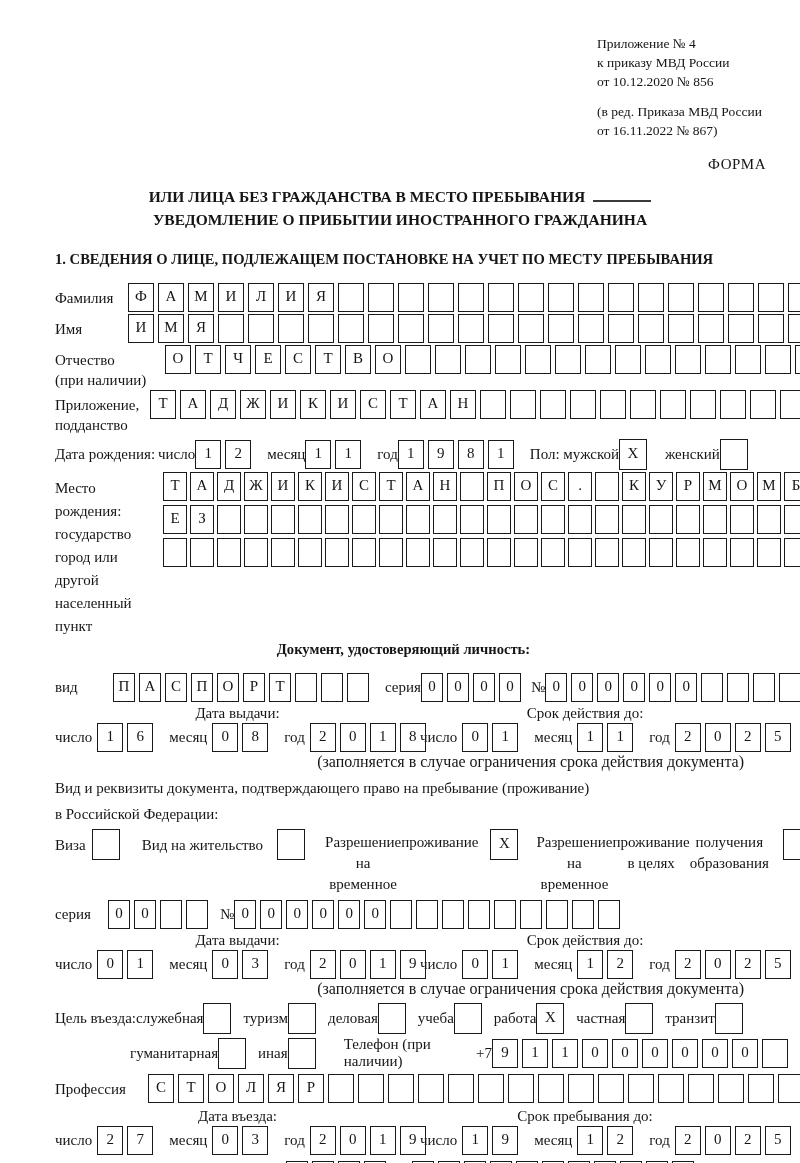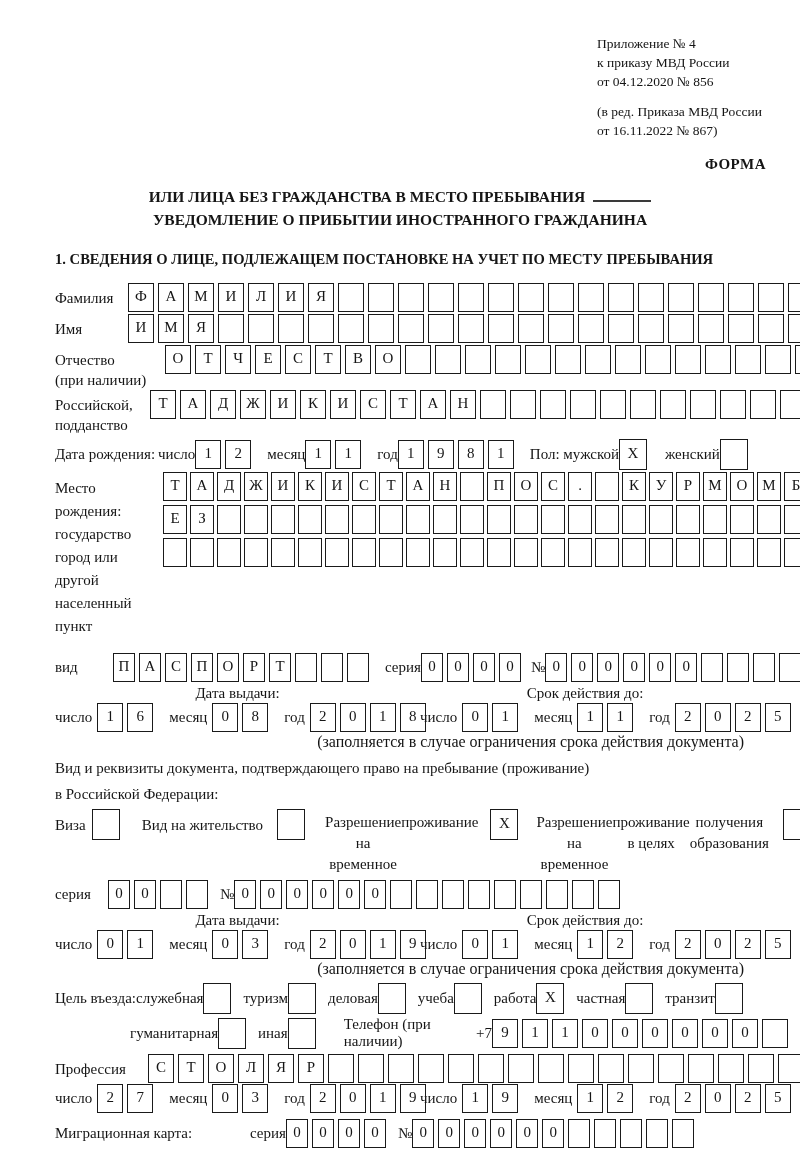"от 04.12.2020 № 856" div { text: 04.12.2020 -> 10.12.2020 }
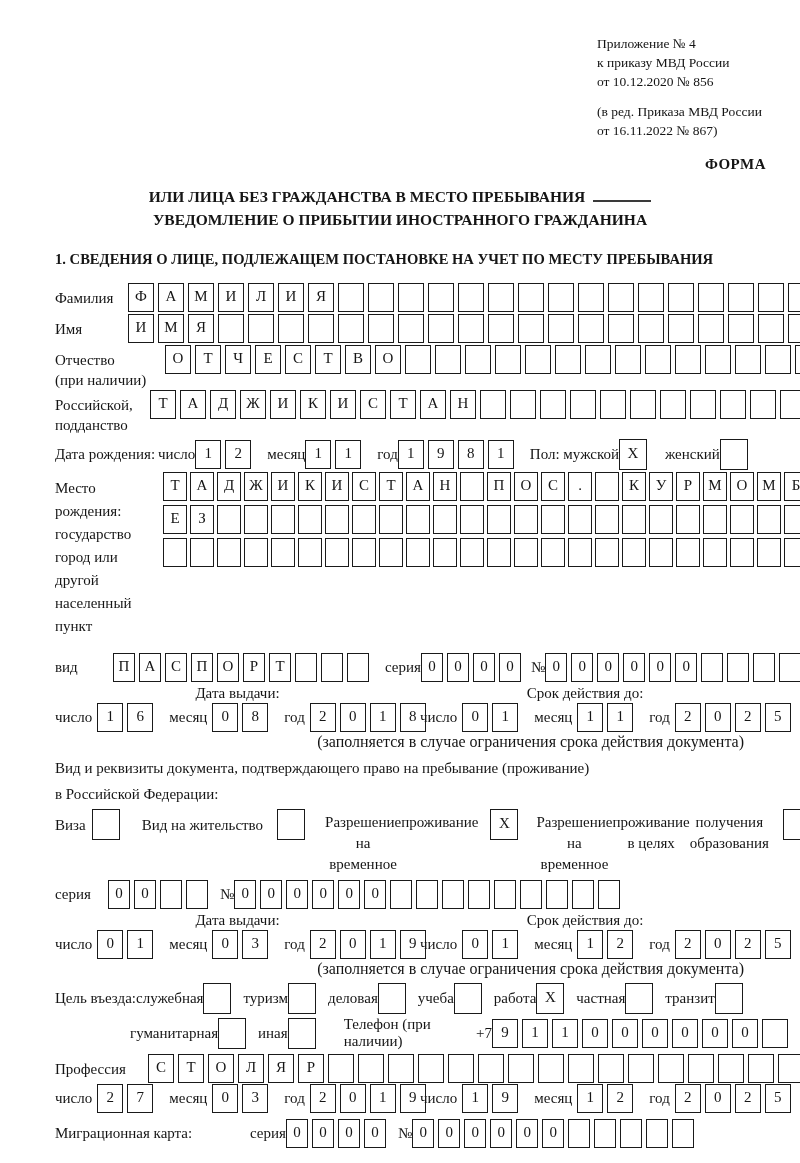"ФОРМА" .forma { font-weight: bold -> normal }
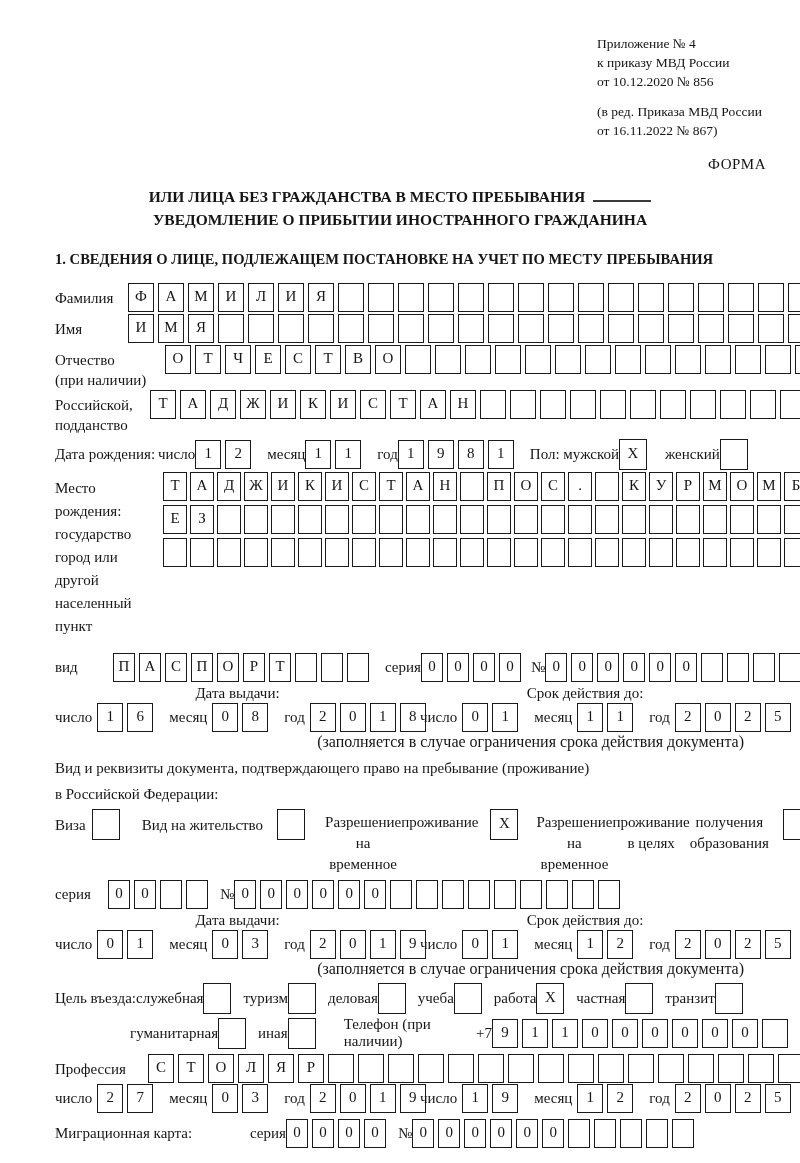"Российской," span { text: Российской -> Приложение }
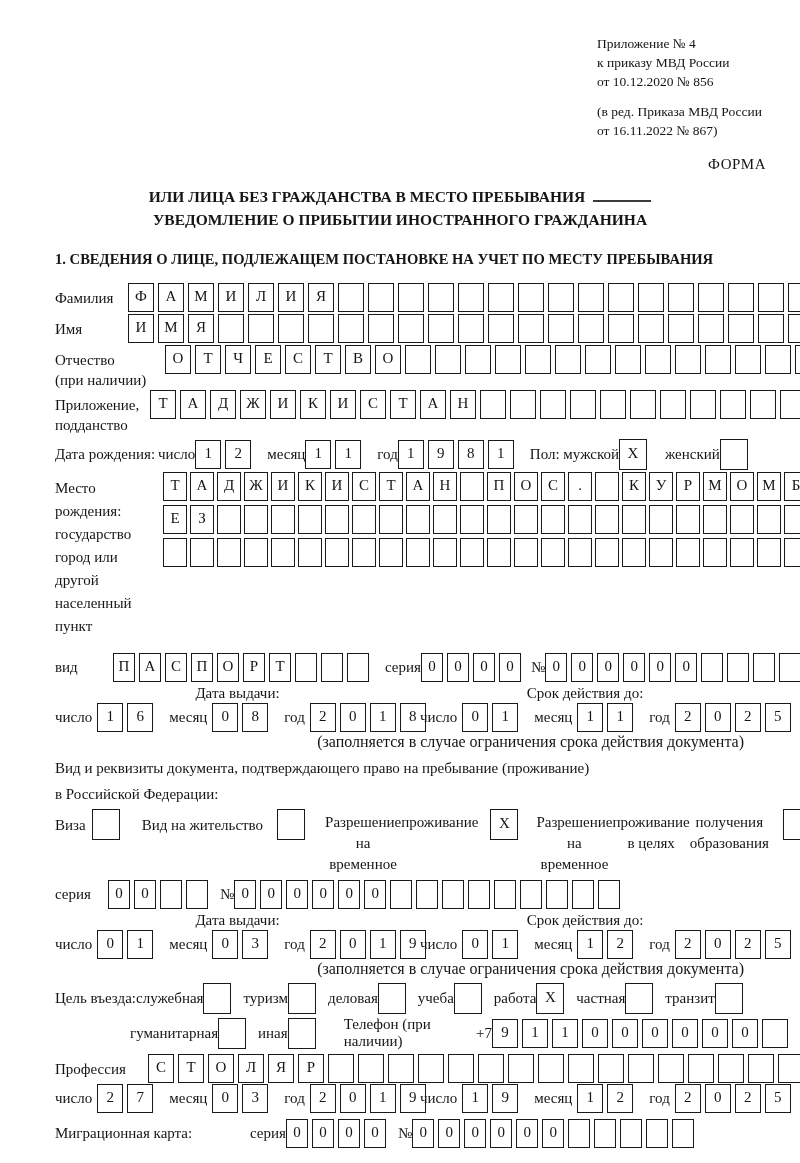"Документ, удостоверяющий личность:" div.dochead { html: none -> <div>Документ, удостоверяющий личность:</div> }
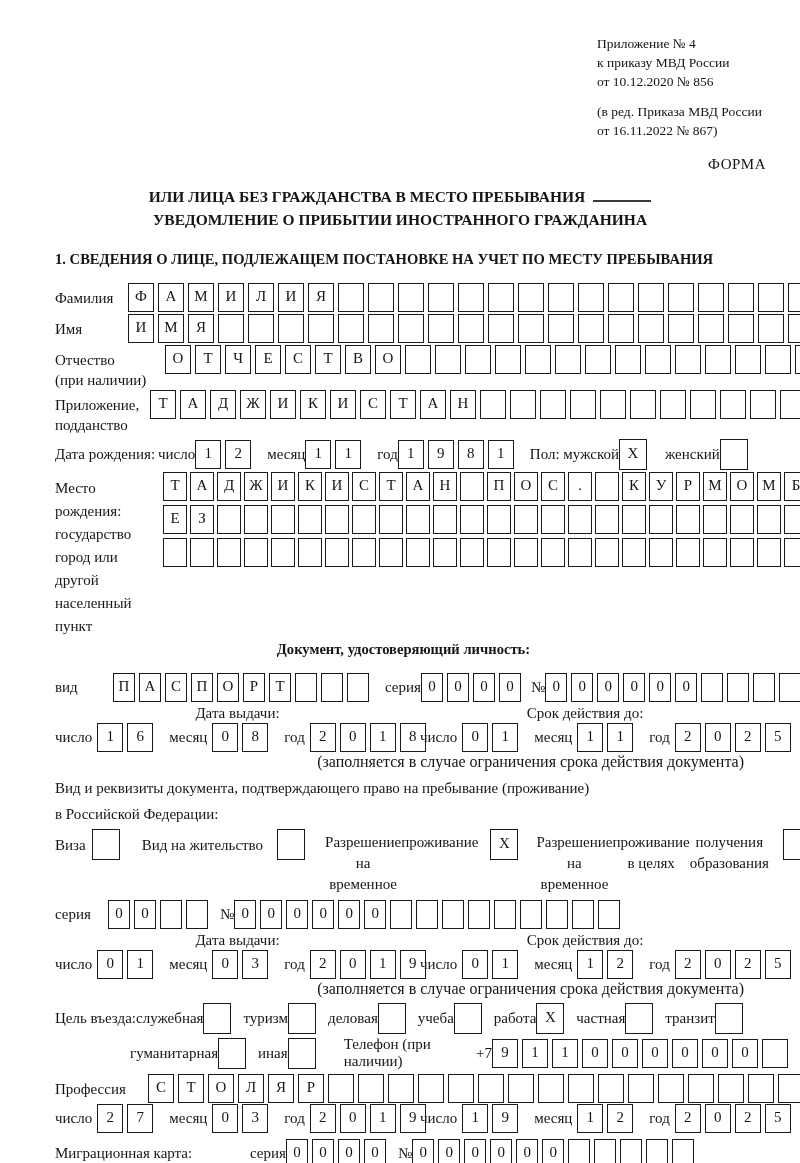"Дата въезда:" div.dhead { html: none -> <div> <span>Дата въезда:</span> <span>Срок пребывания до:</span> </div> }
